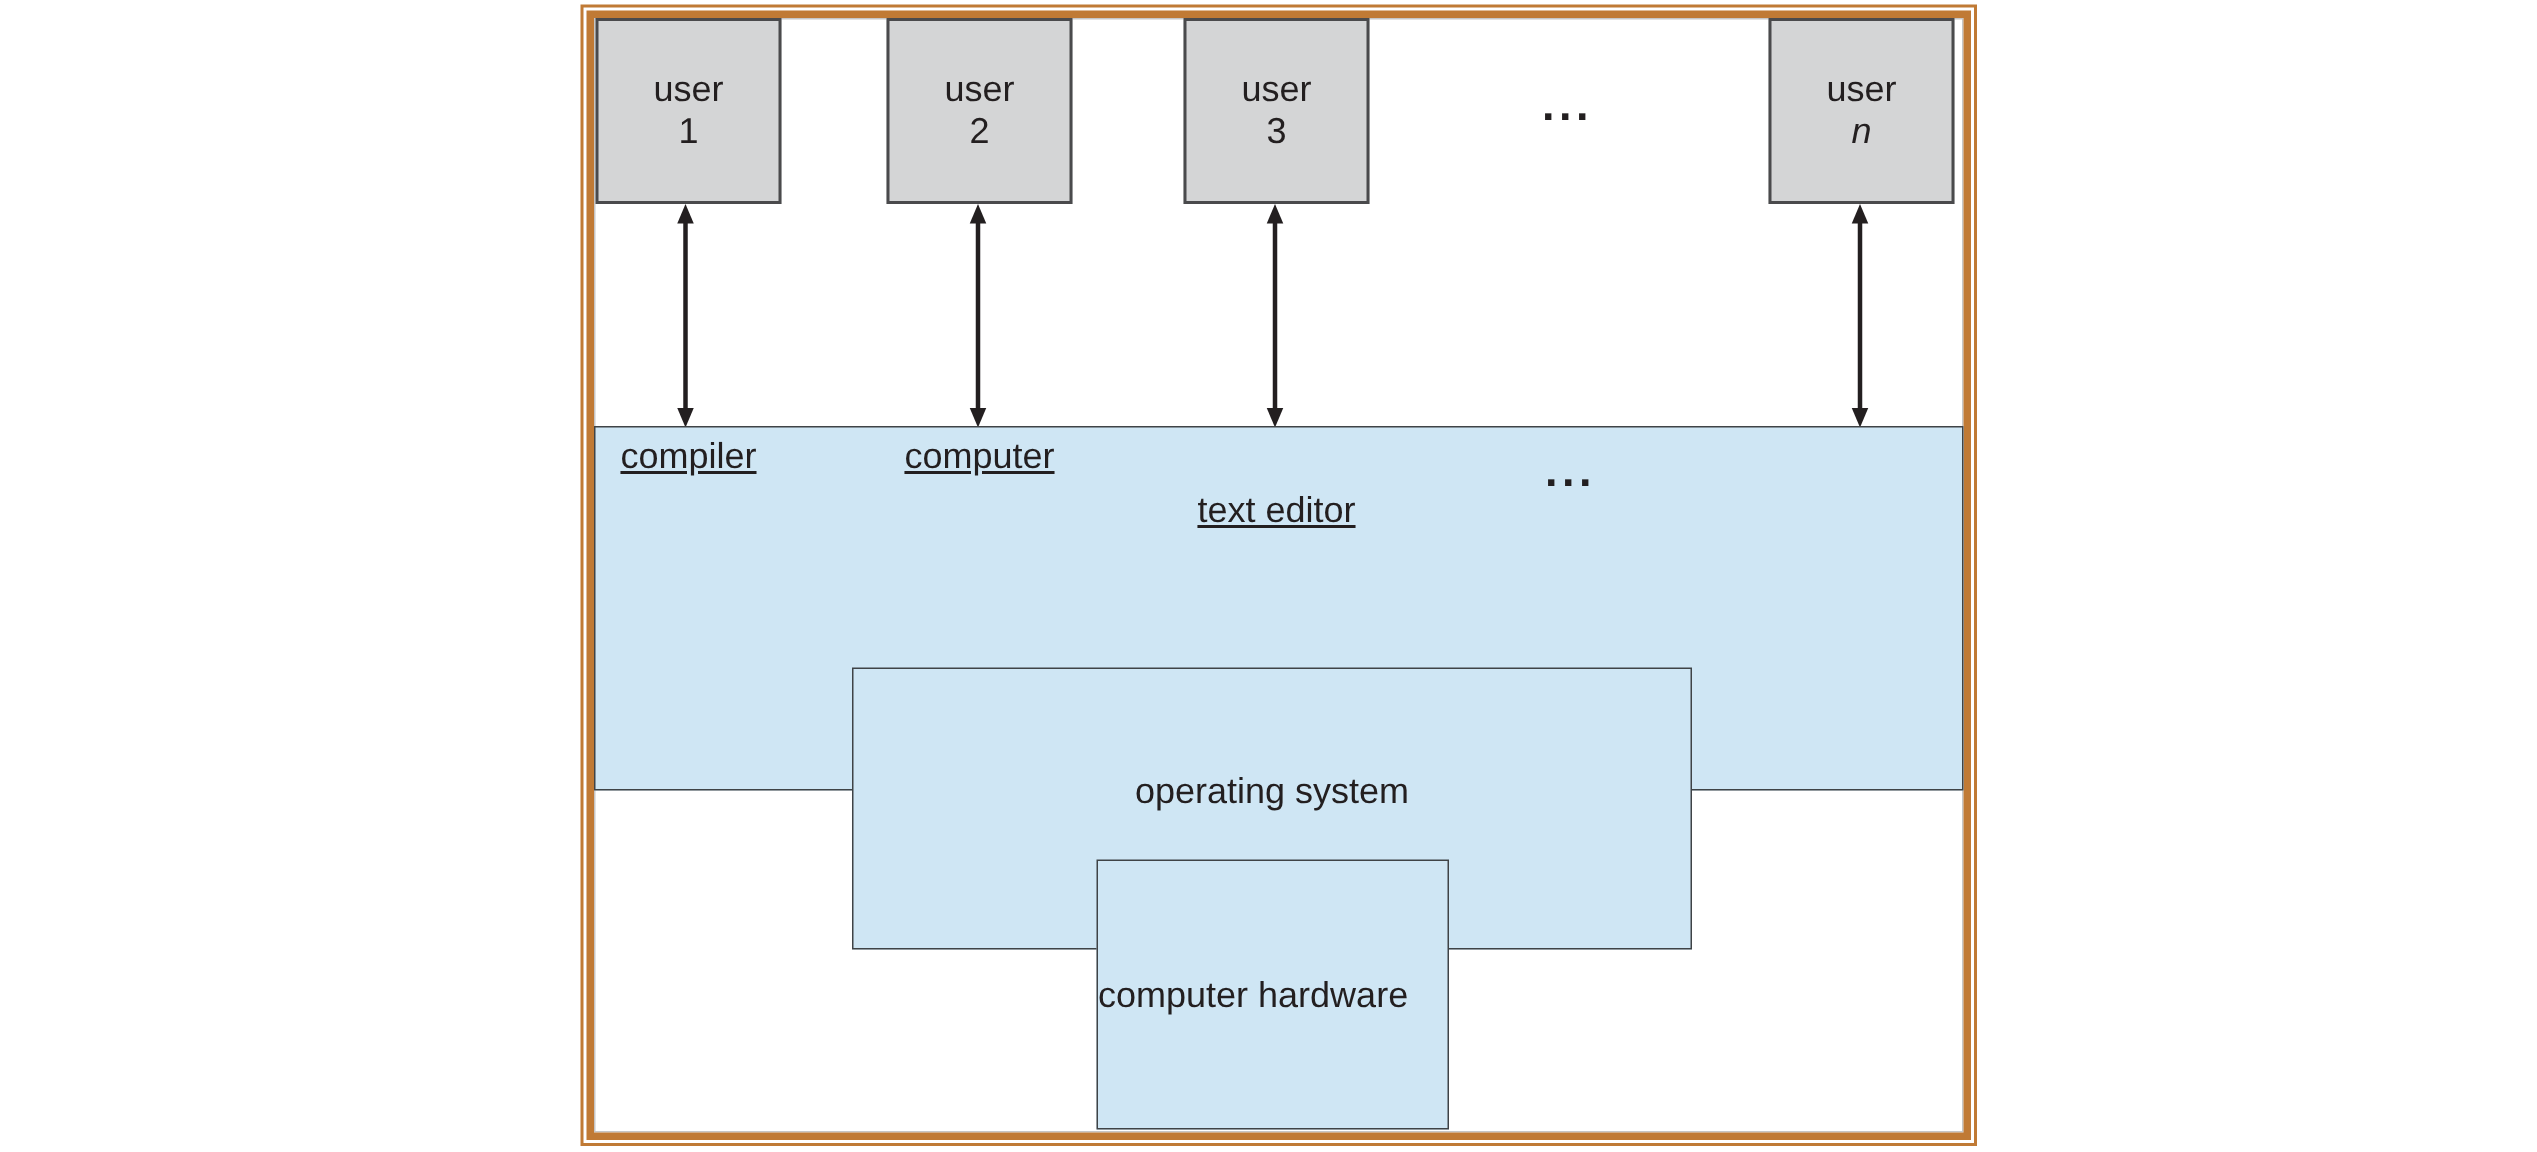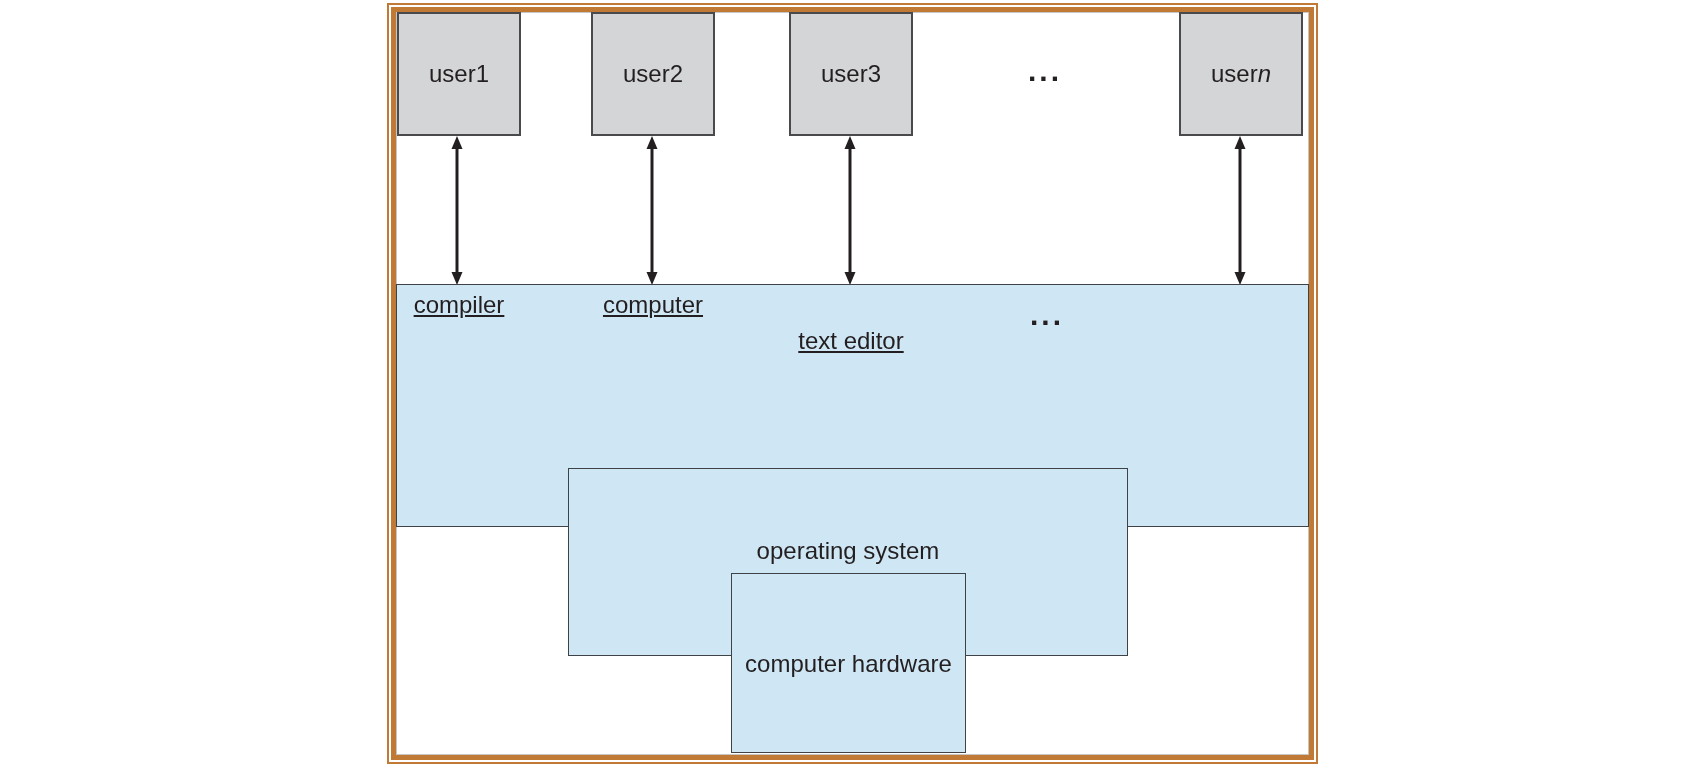"user" .user-box { flex-direction: row -> column }
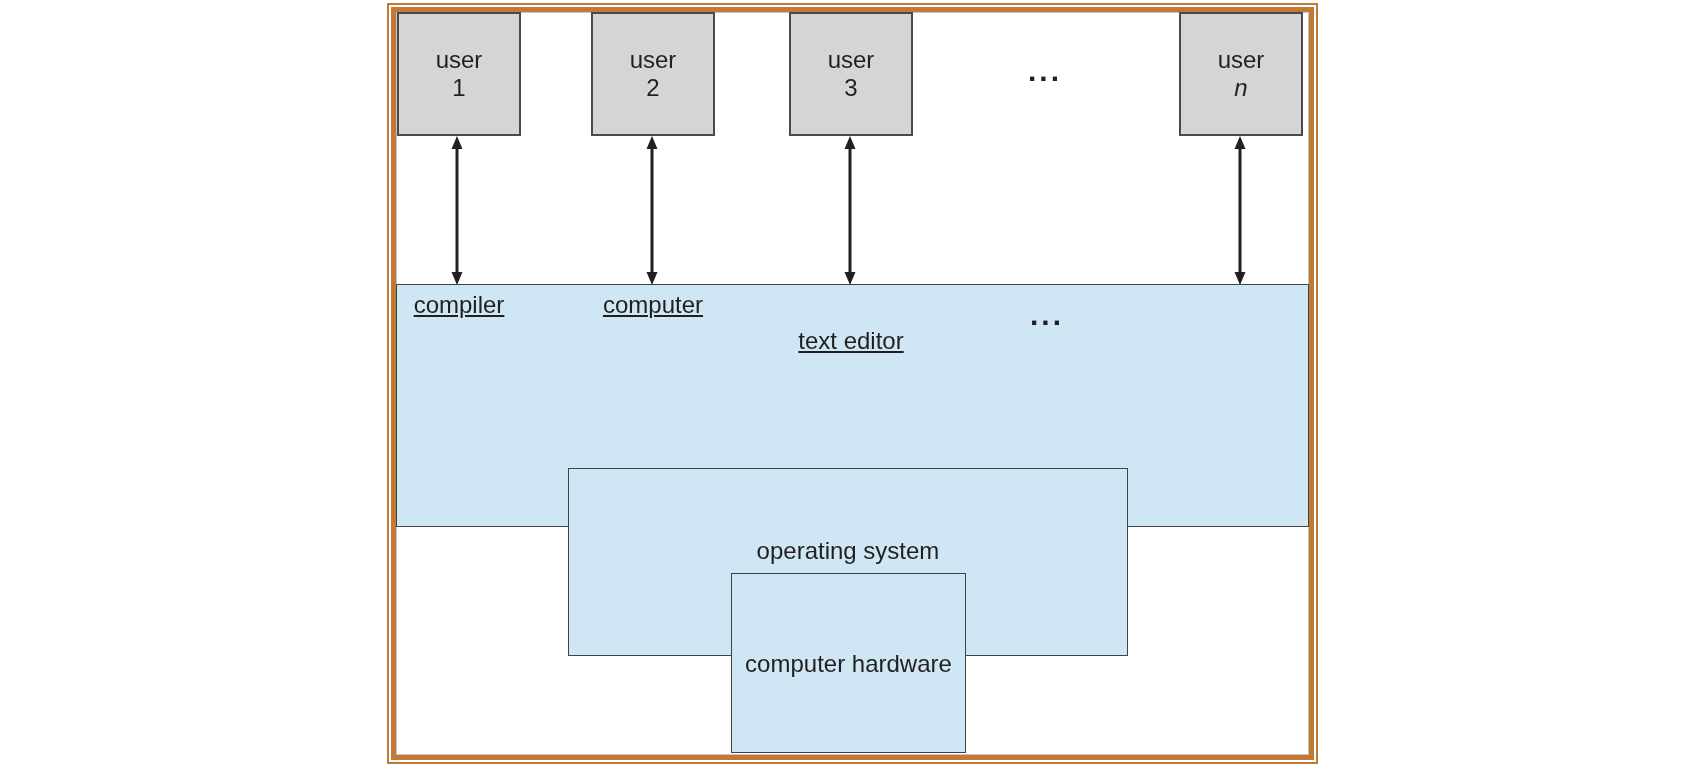"operating system" .os-box { margin-top: 23px -> none }
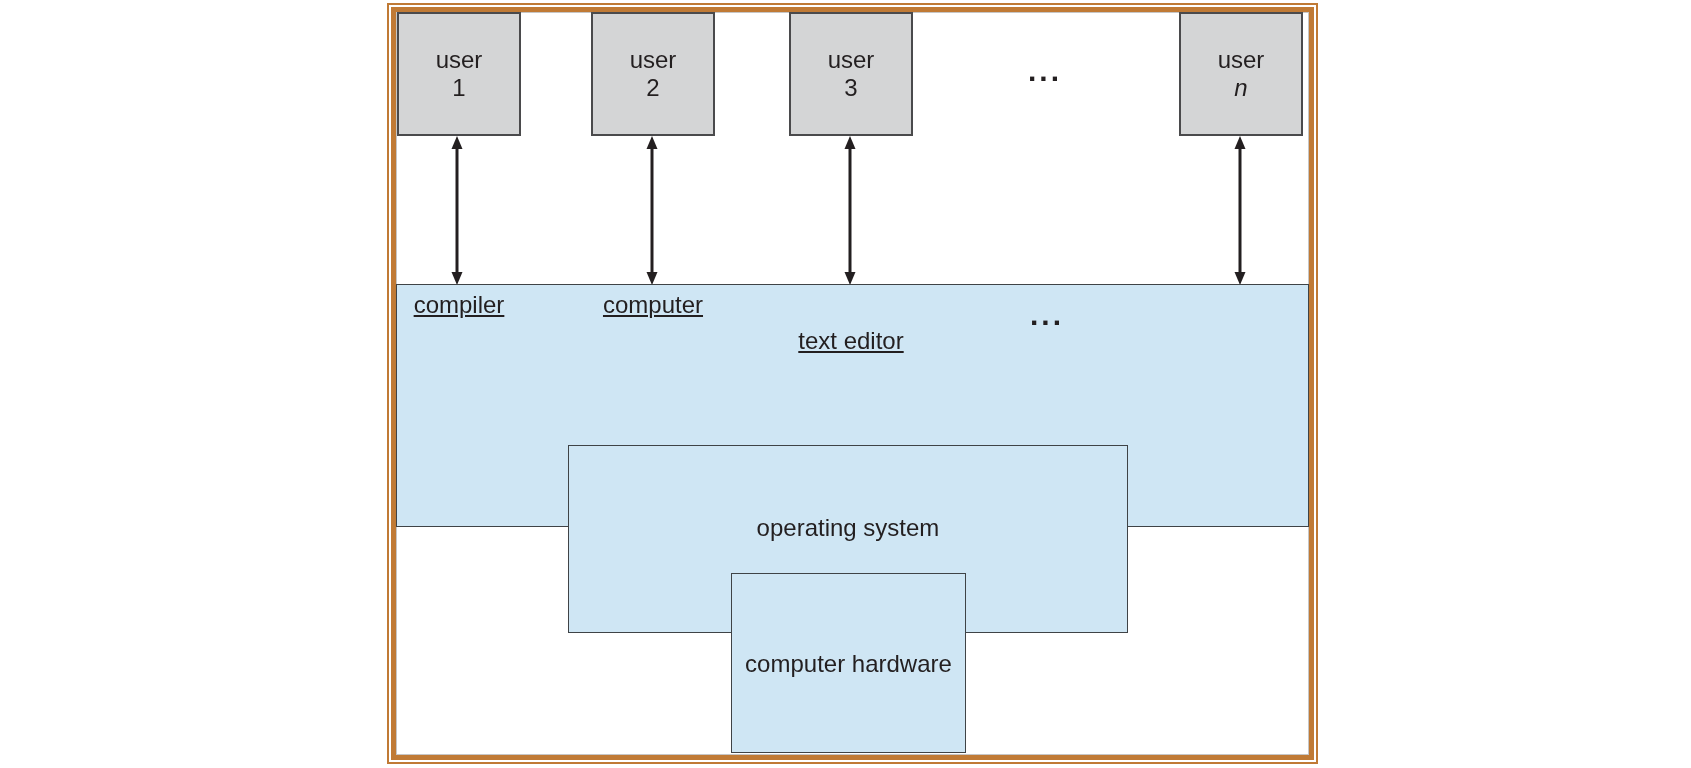"computer hardware" .hw-box { justify-content: center -> none }
